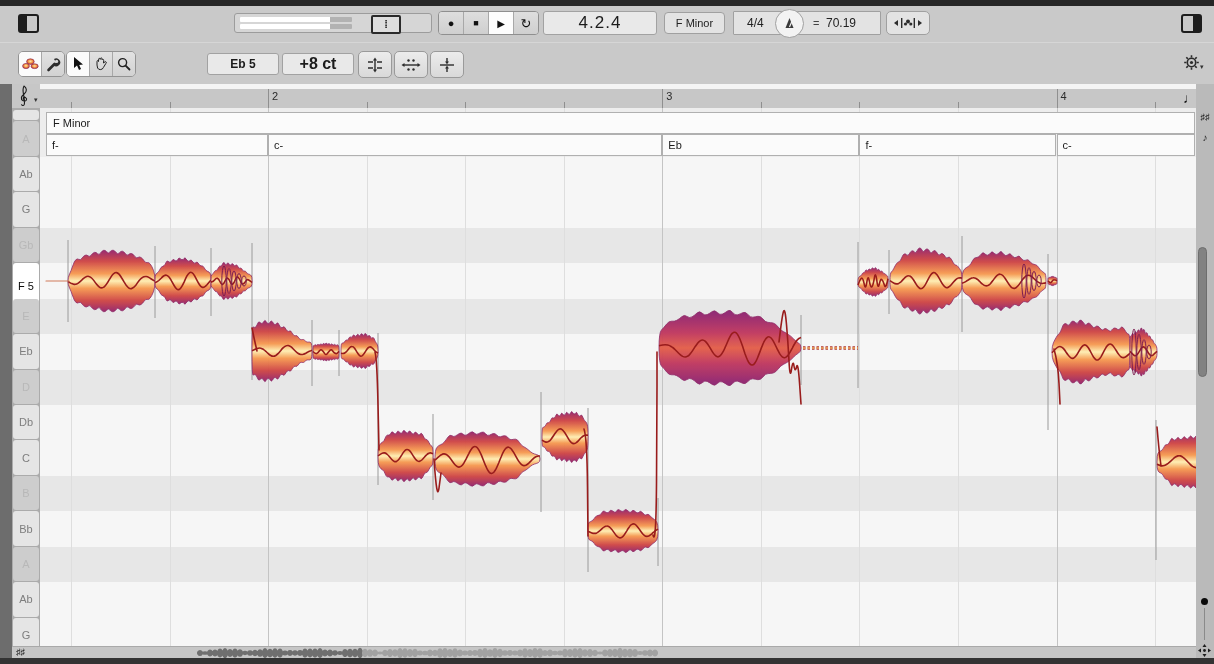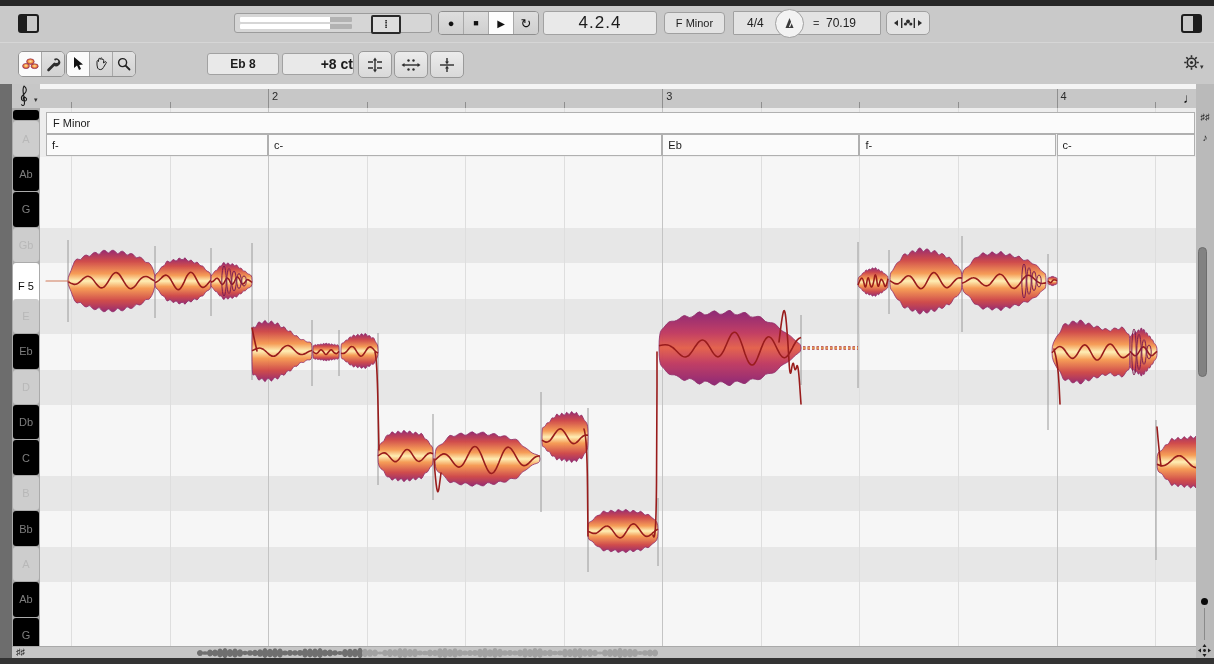"Eb 8" span { text: 8 -> 5 }
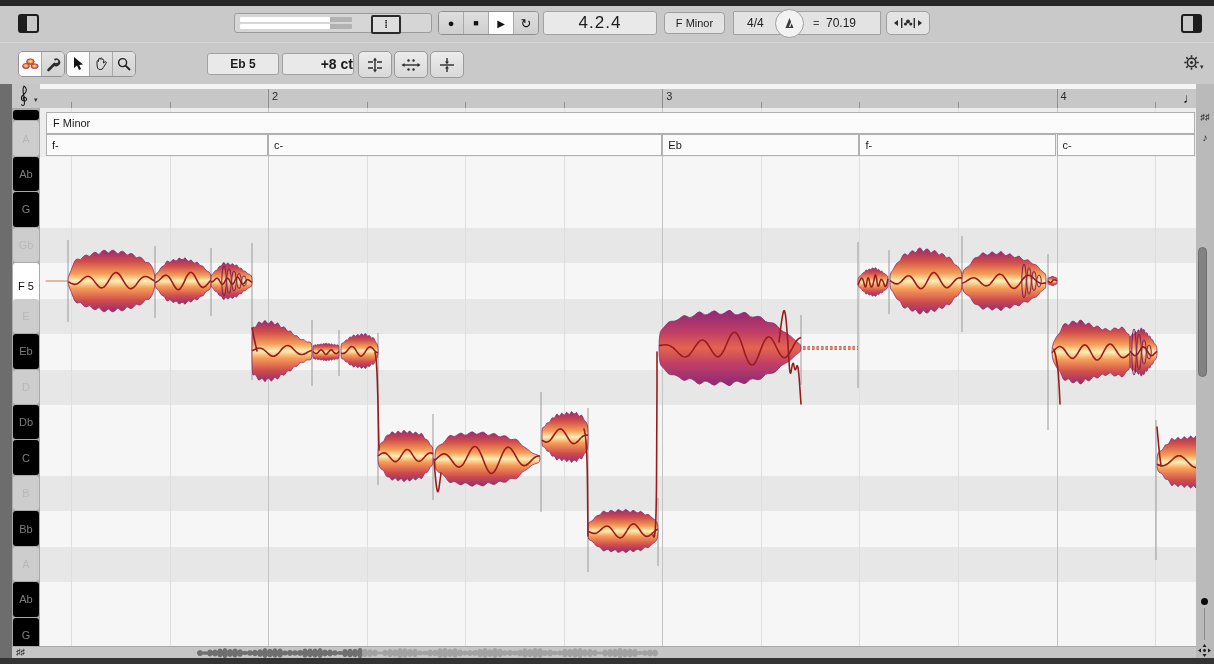"+8 ct" div.abs { font-size: 14px -> 16px; justify-content: flex-end -> none }
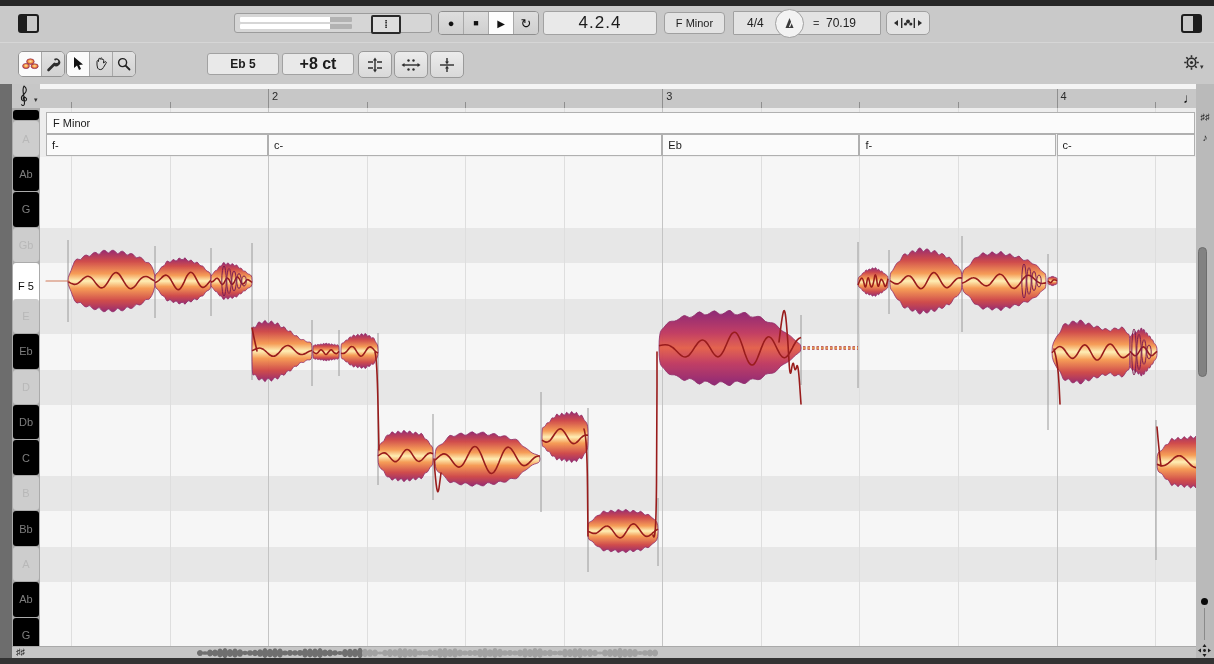"Ab" .key.light { background: #000000 -> #e5e5e5 }
